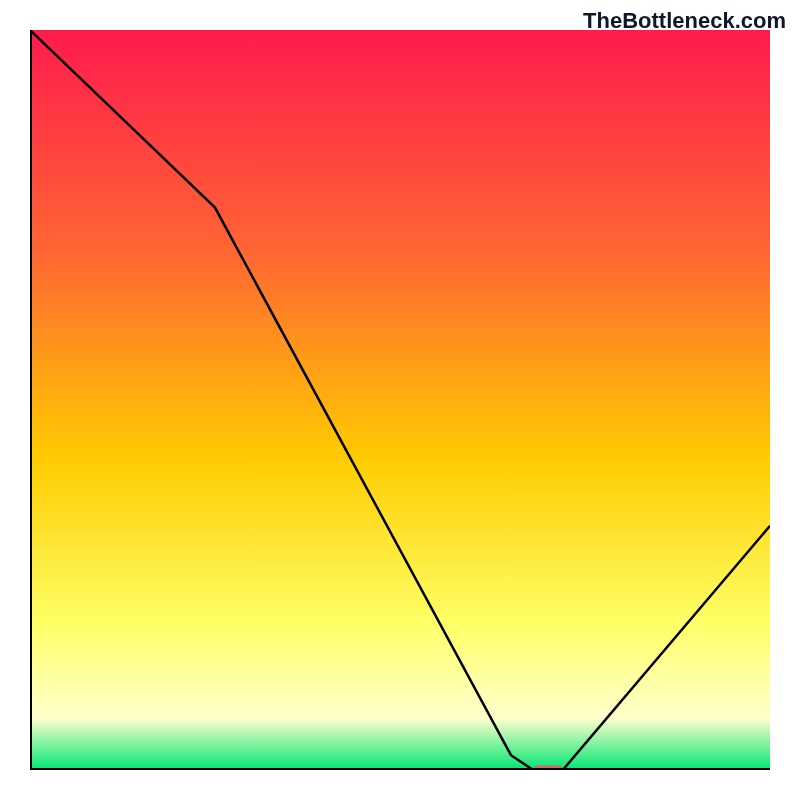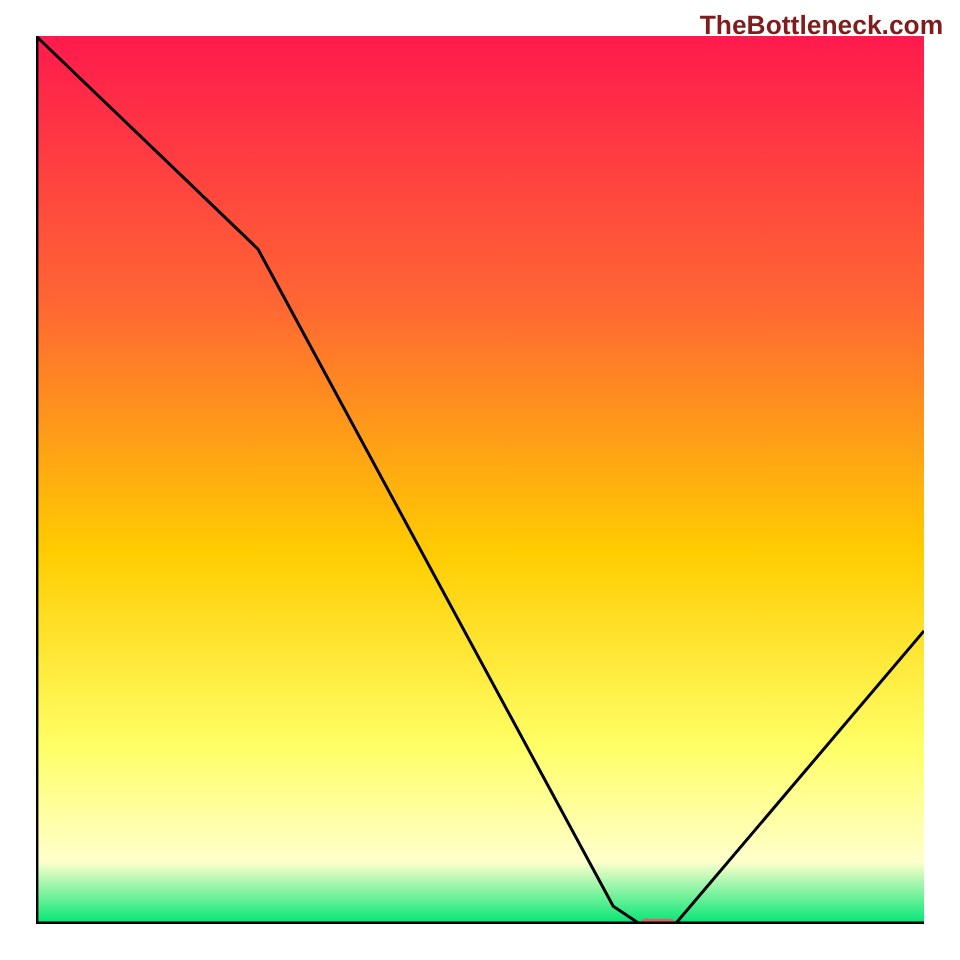"TheBottleneck.com" .watermark { color: #7f1d1d -> #0f172a }
